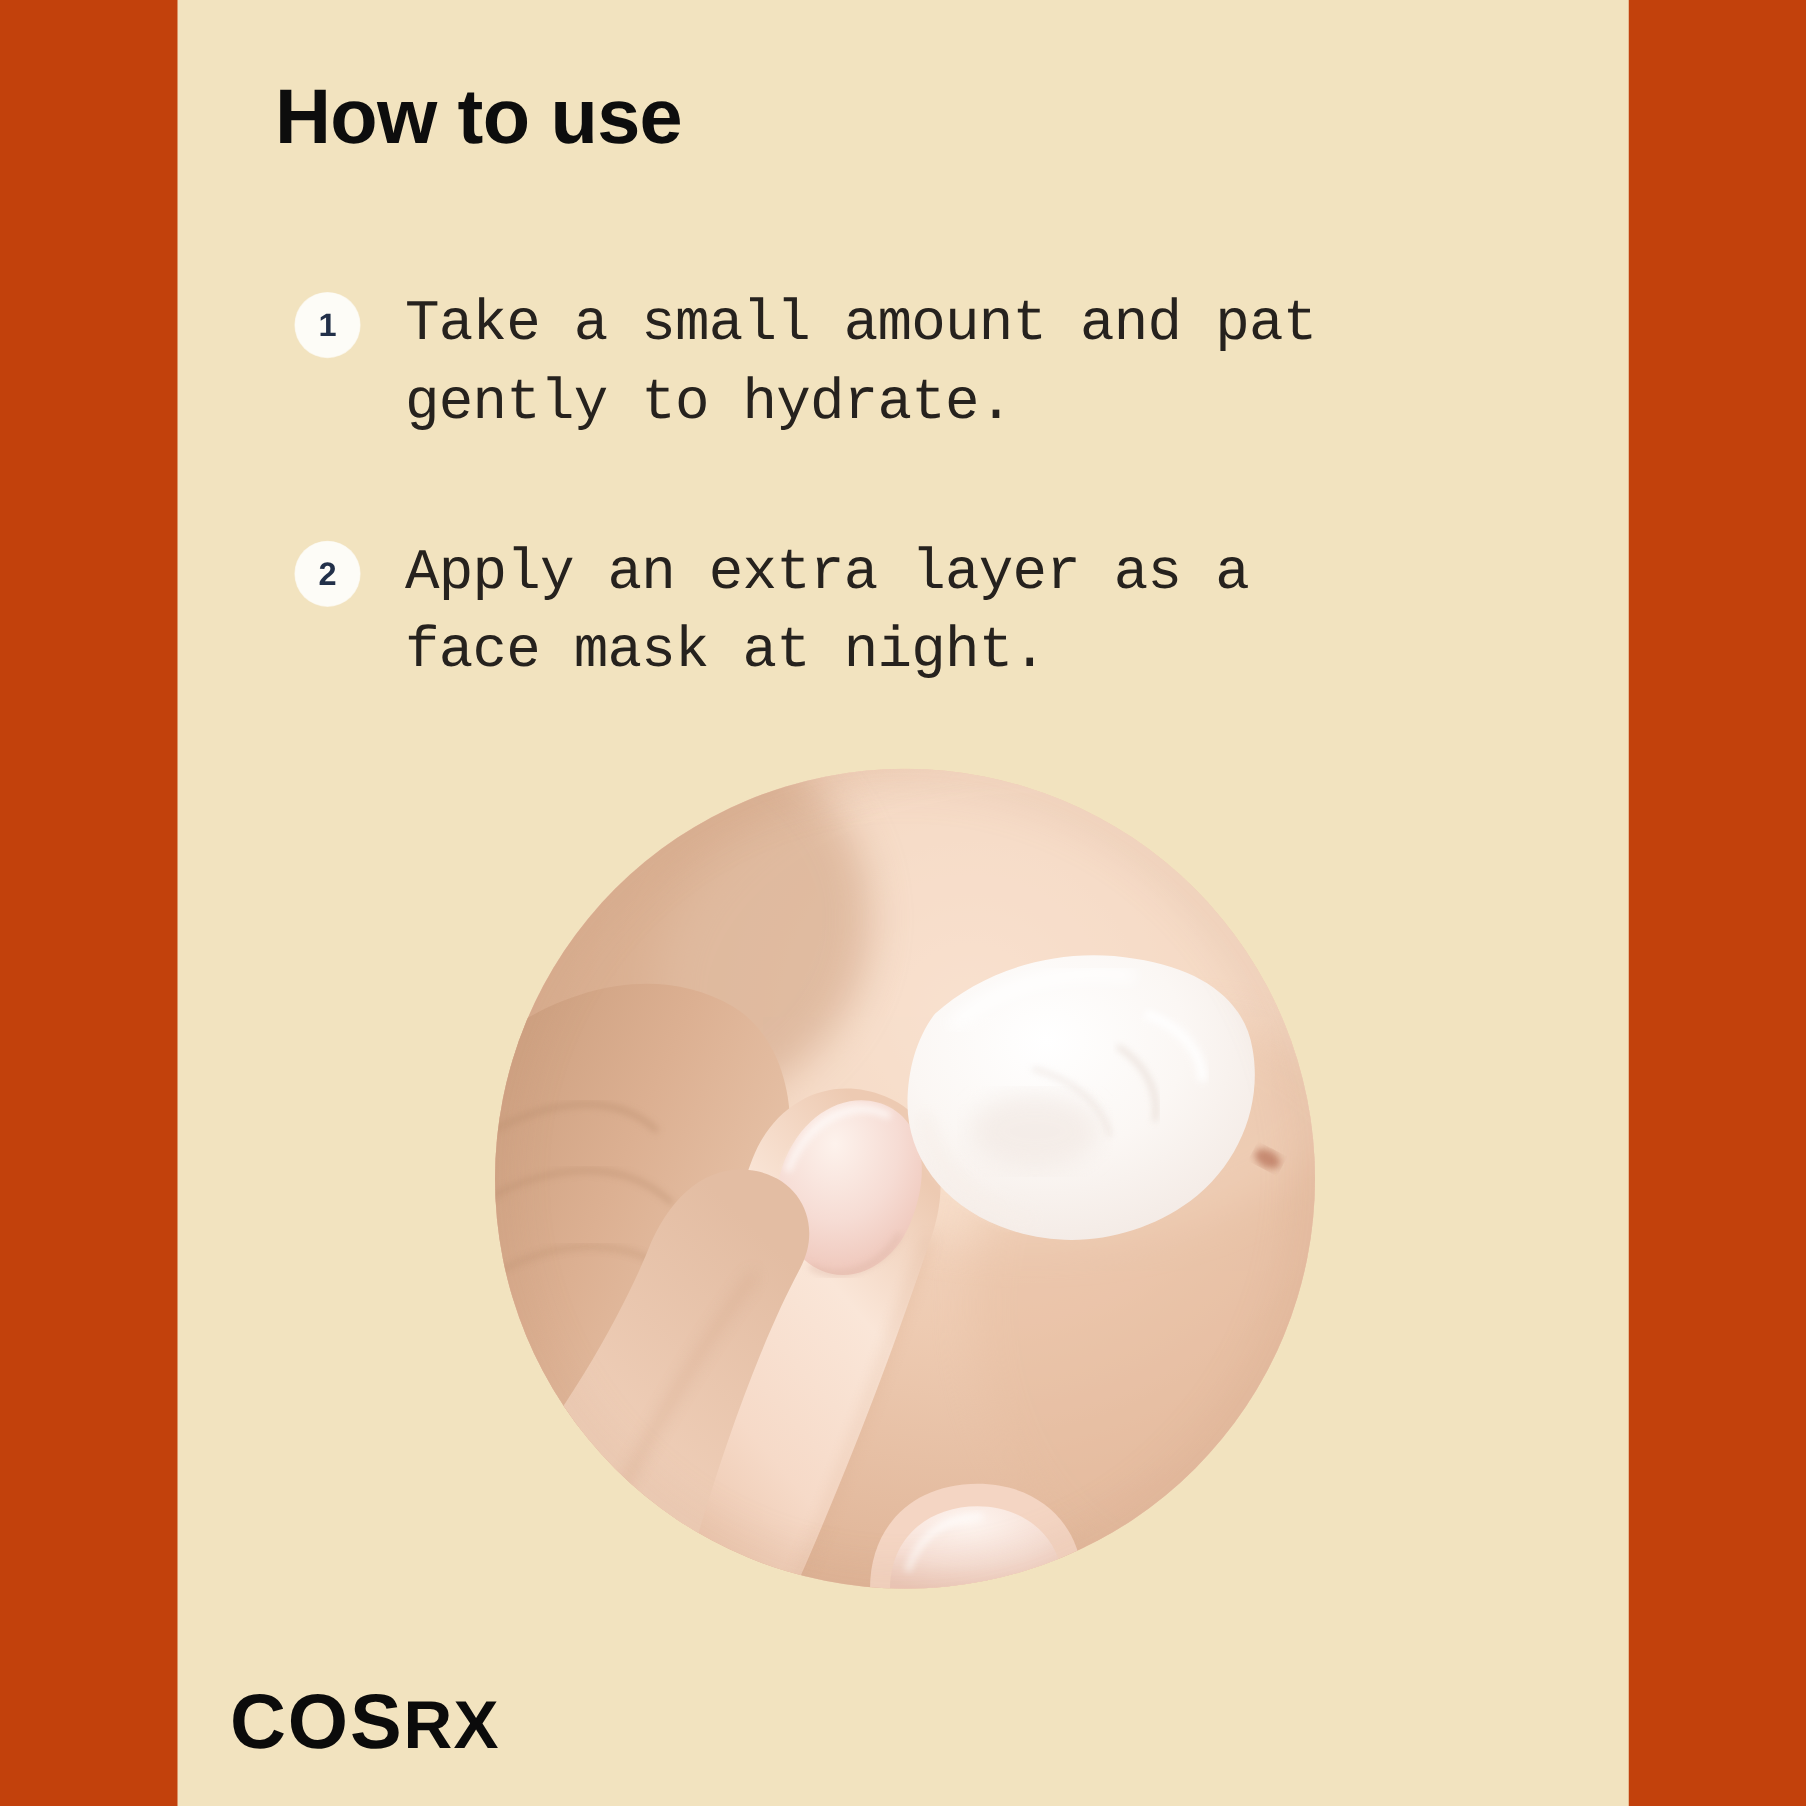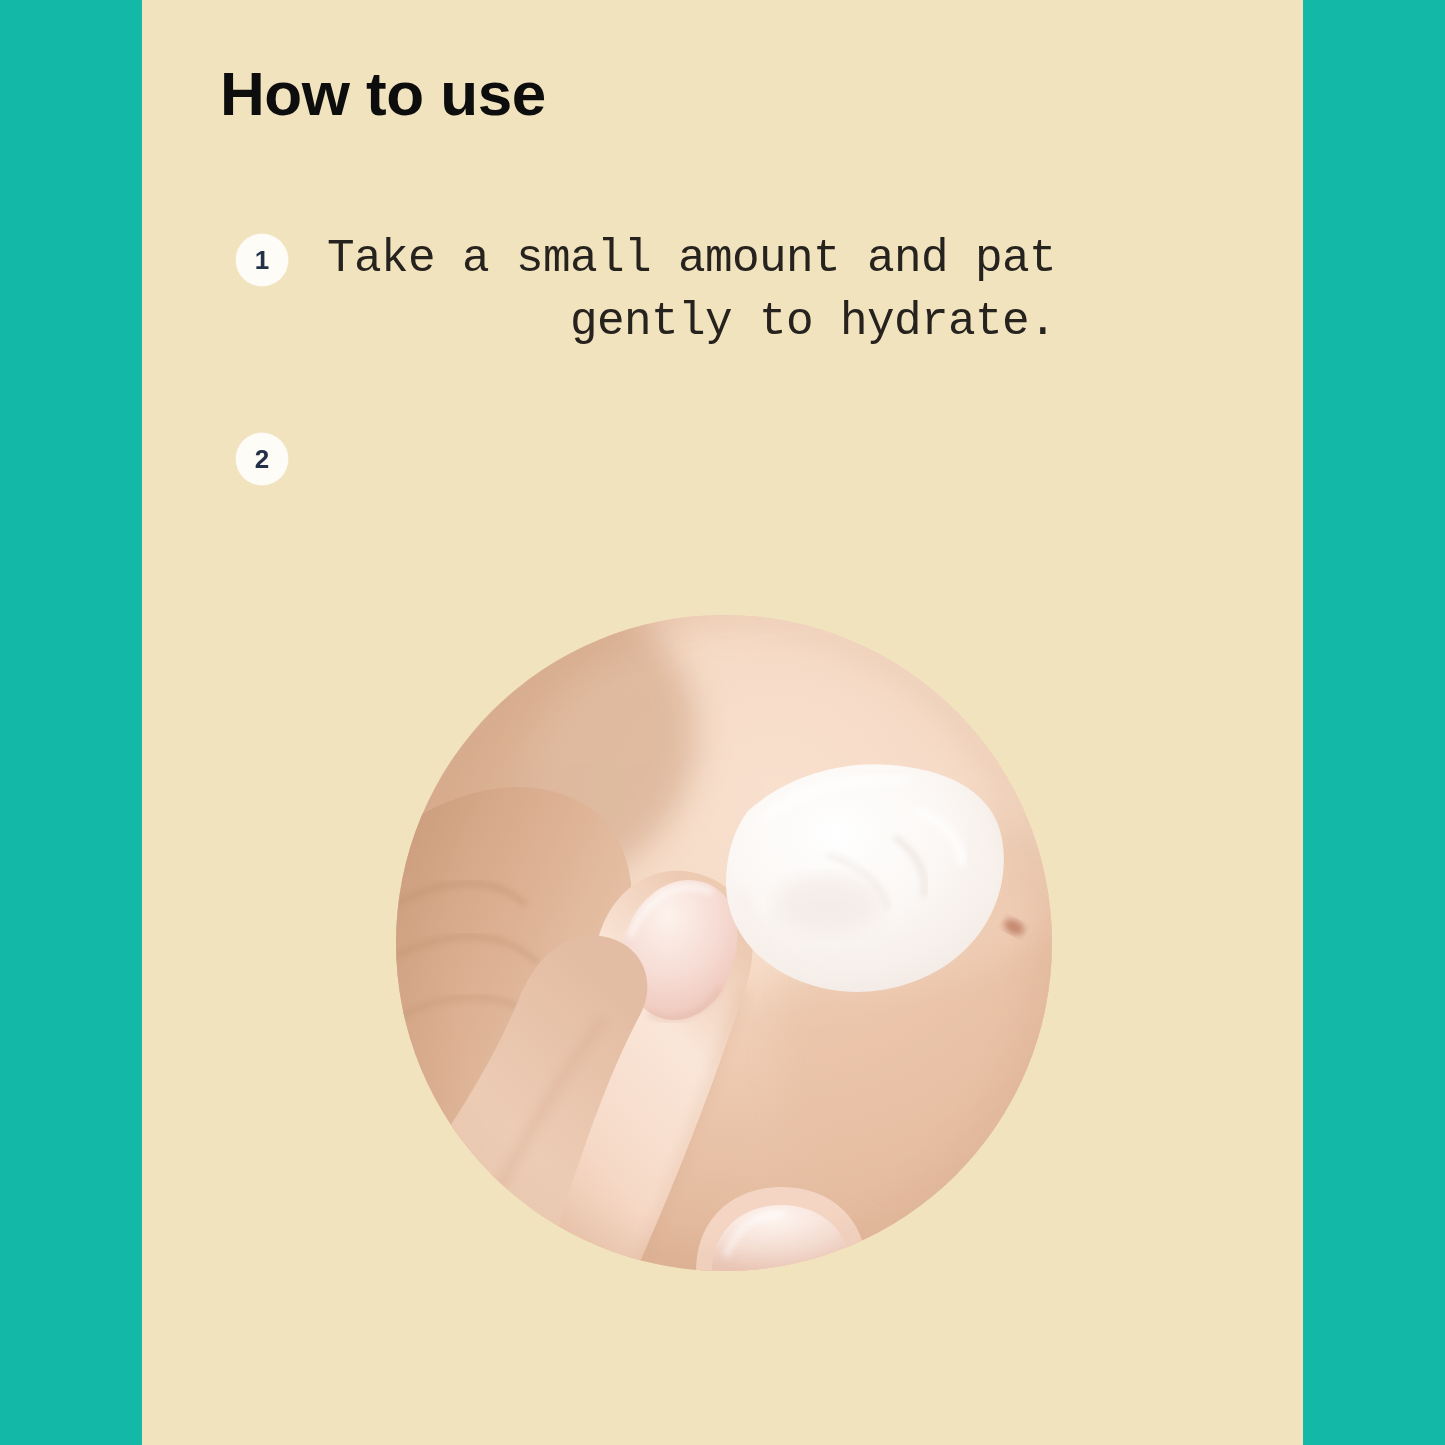"How to use" #canvas { background: #14b8a6 -> #c2410c; text-align: right -> none }
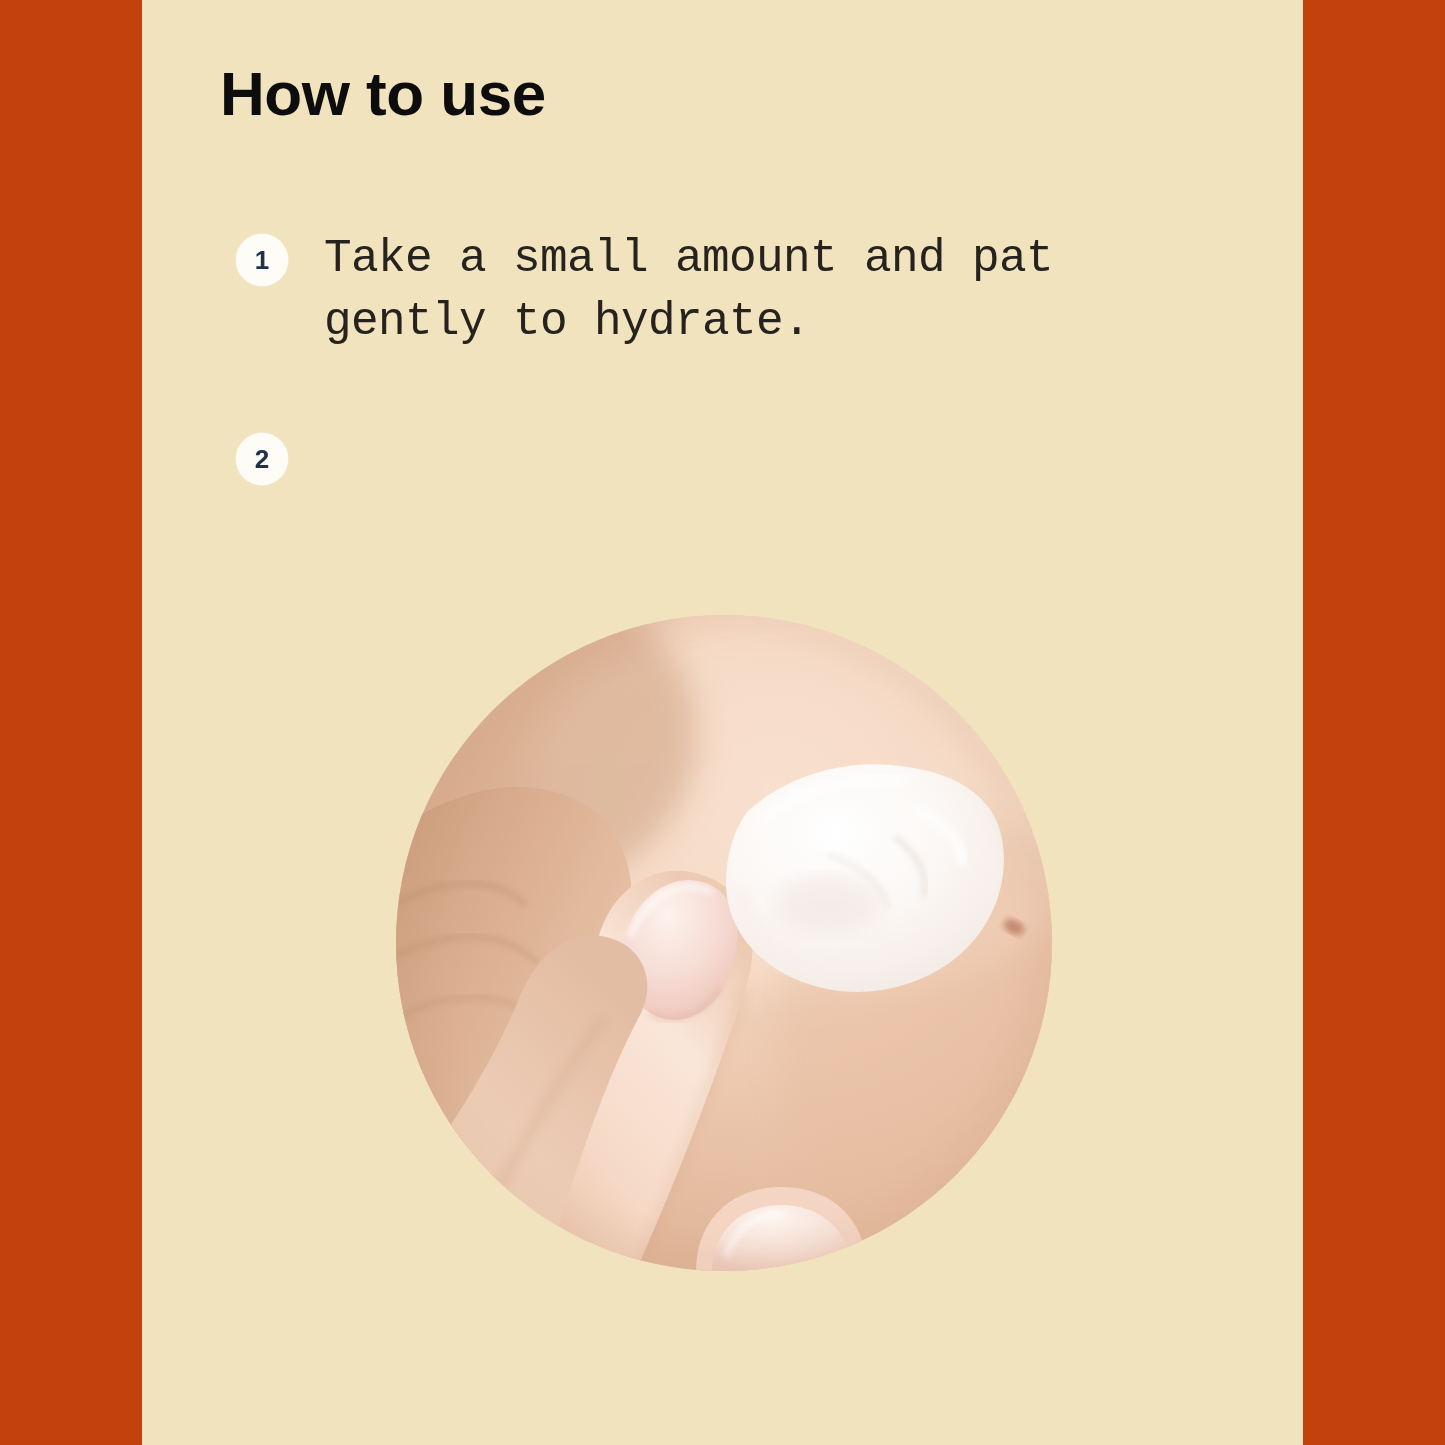"Apply an extra layer as" div.step-text { html: none -> <div>Apply an extra layer as a face mask at night.</div> }
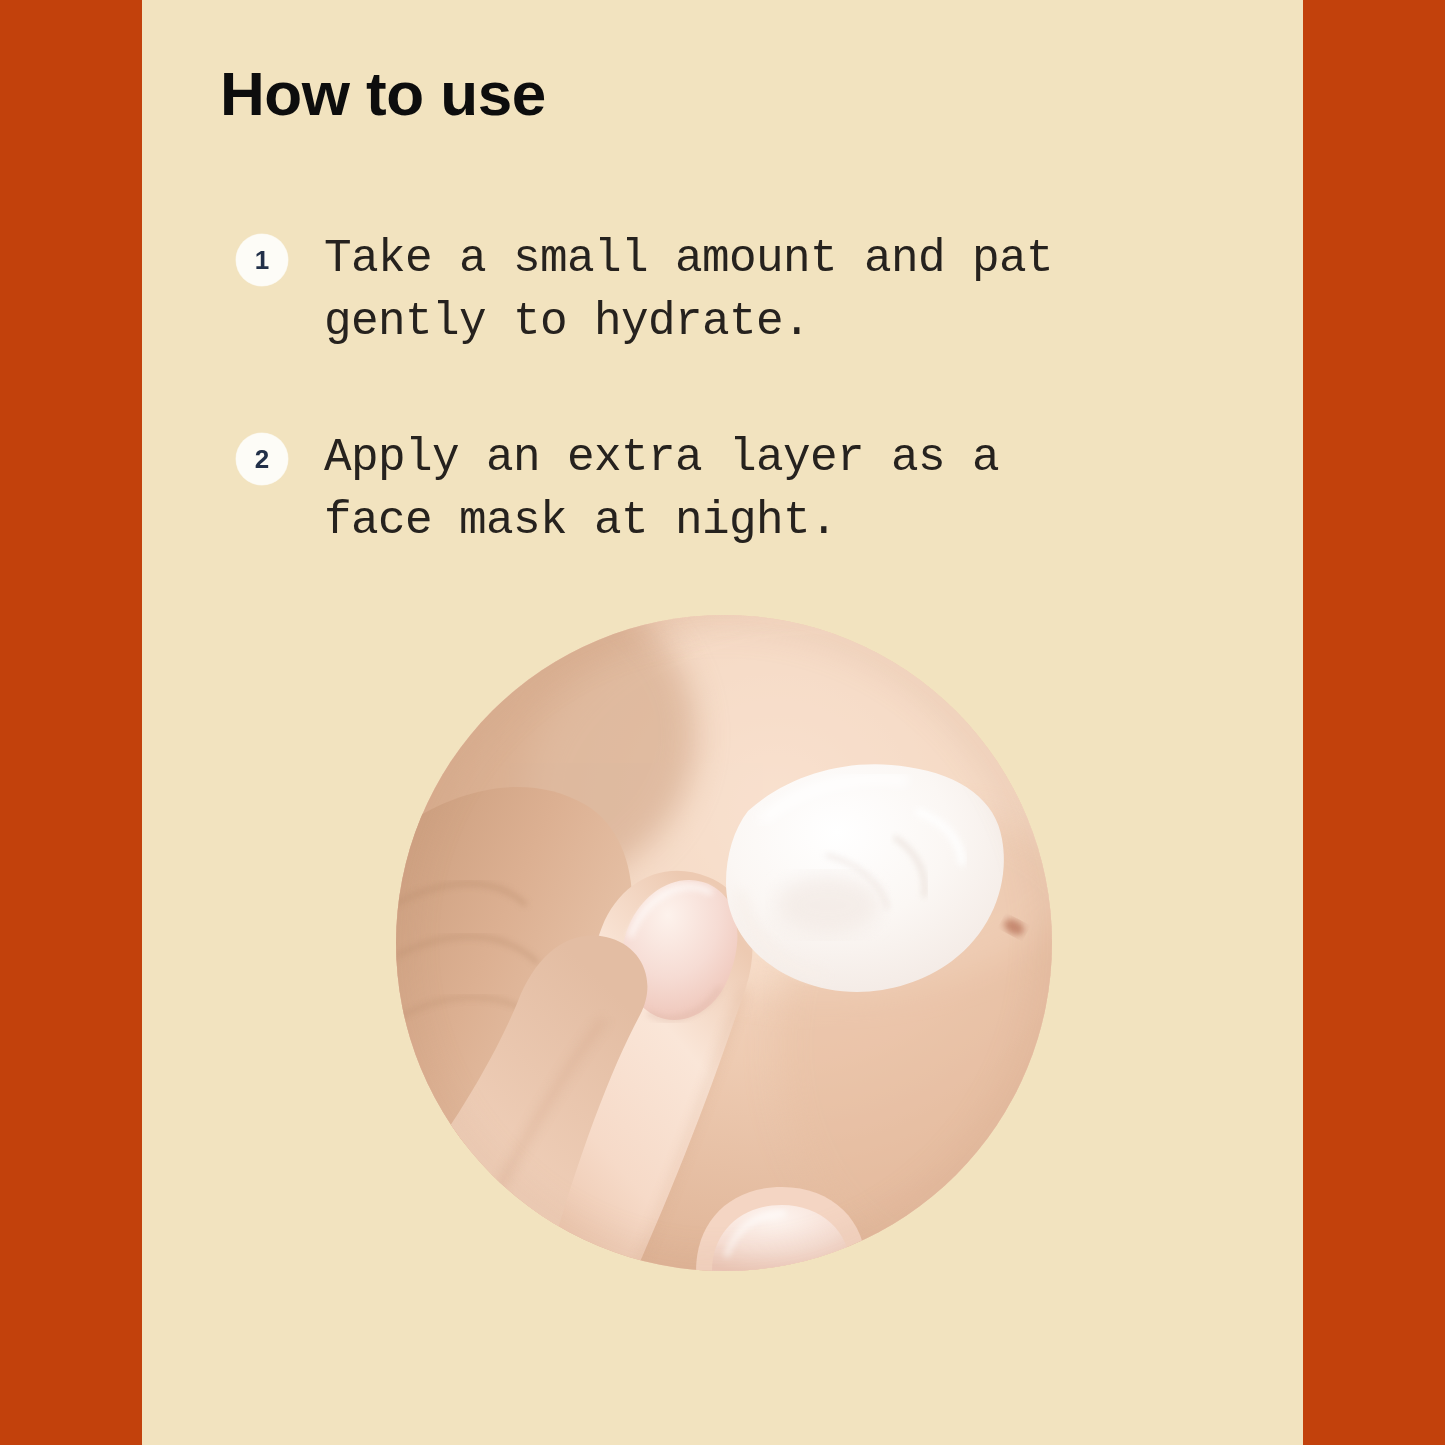"COS" div { html: none -> <div> <span>COS</span> <span>RX</span> </div> }
